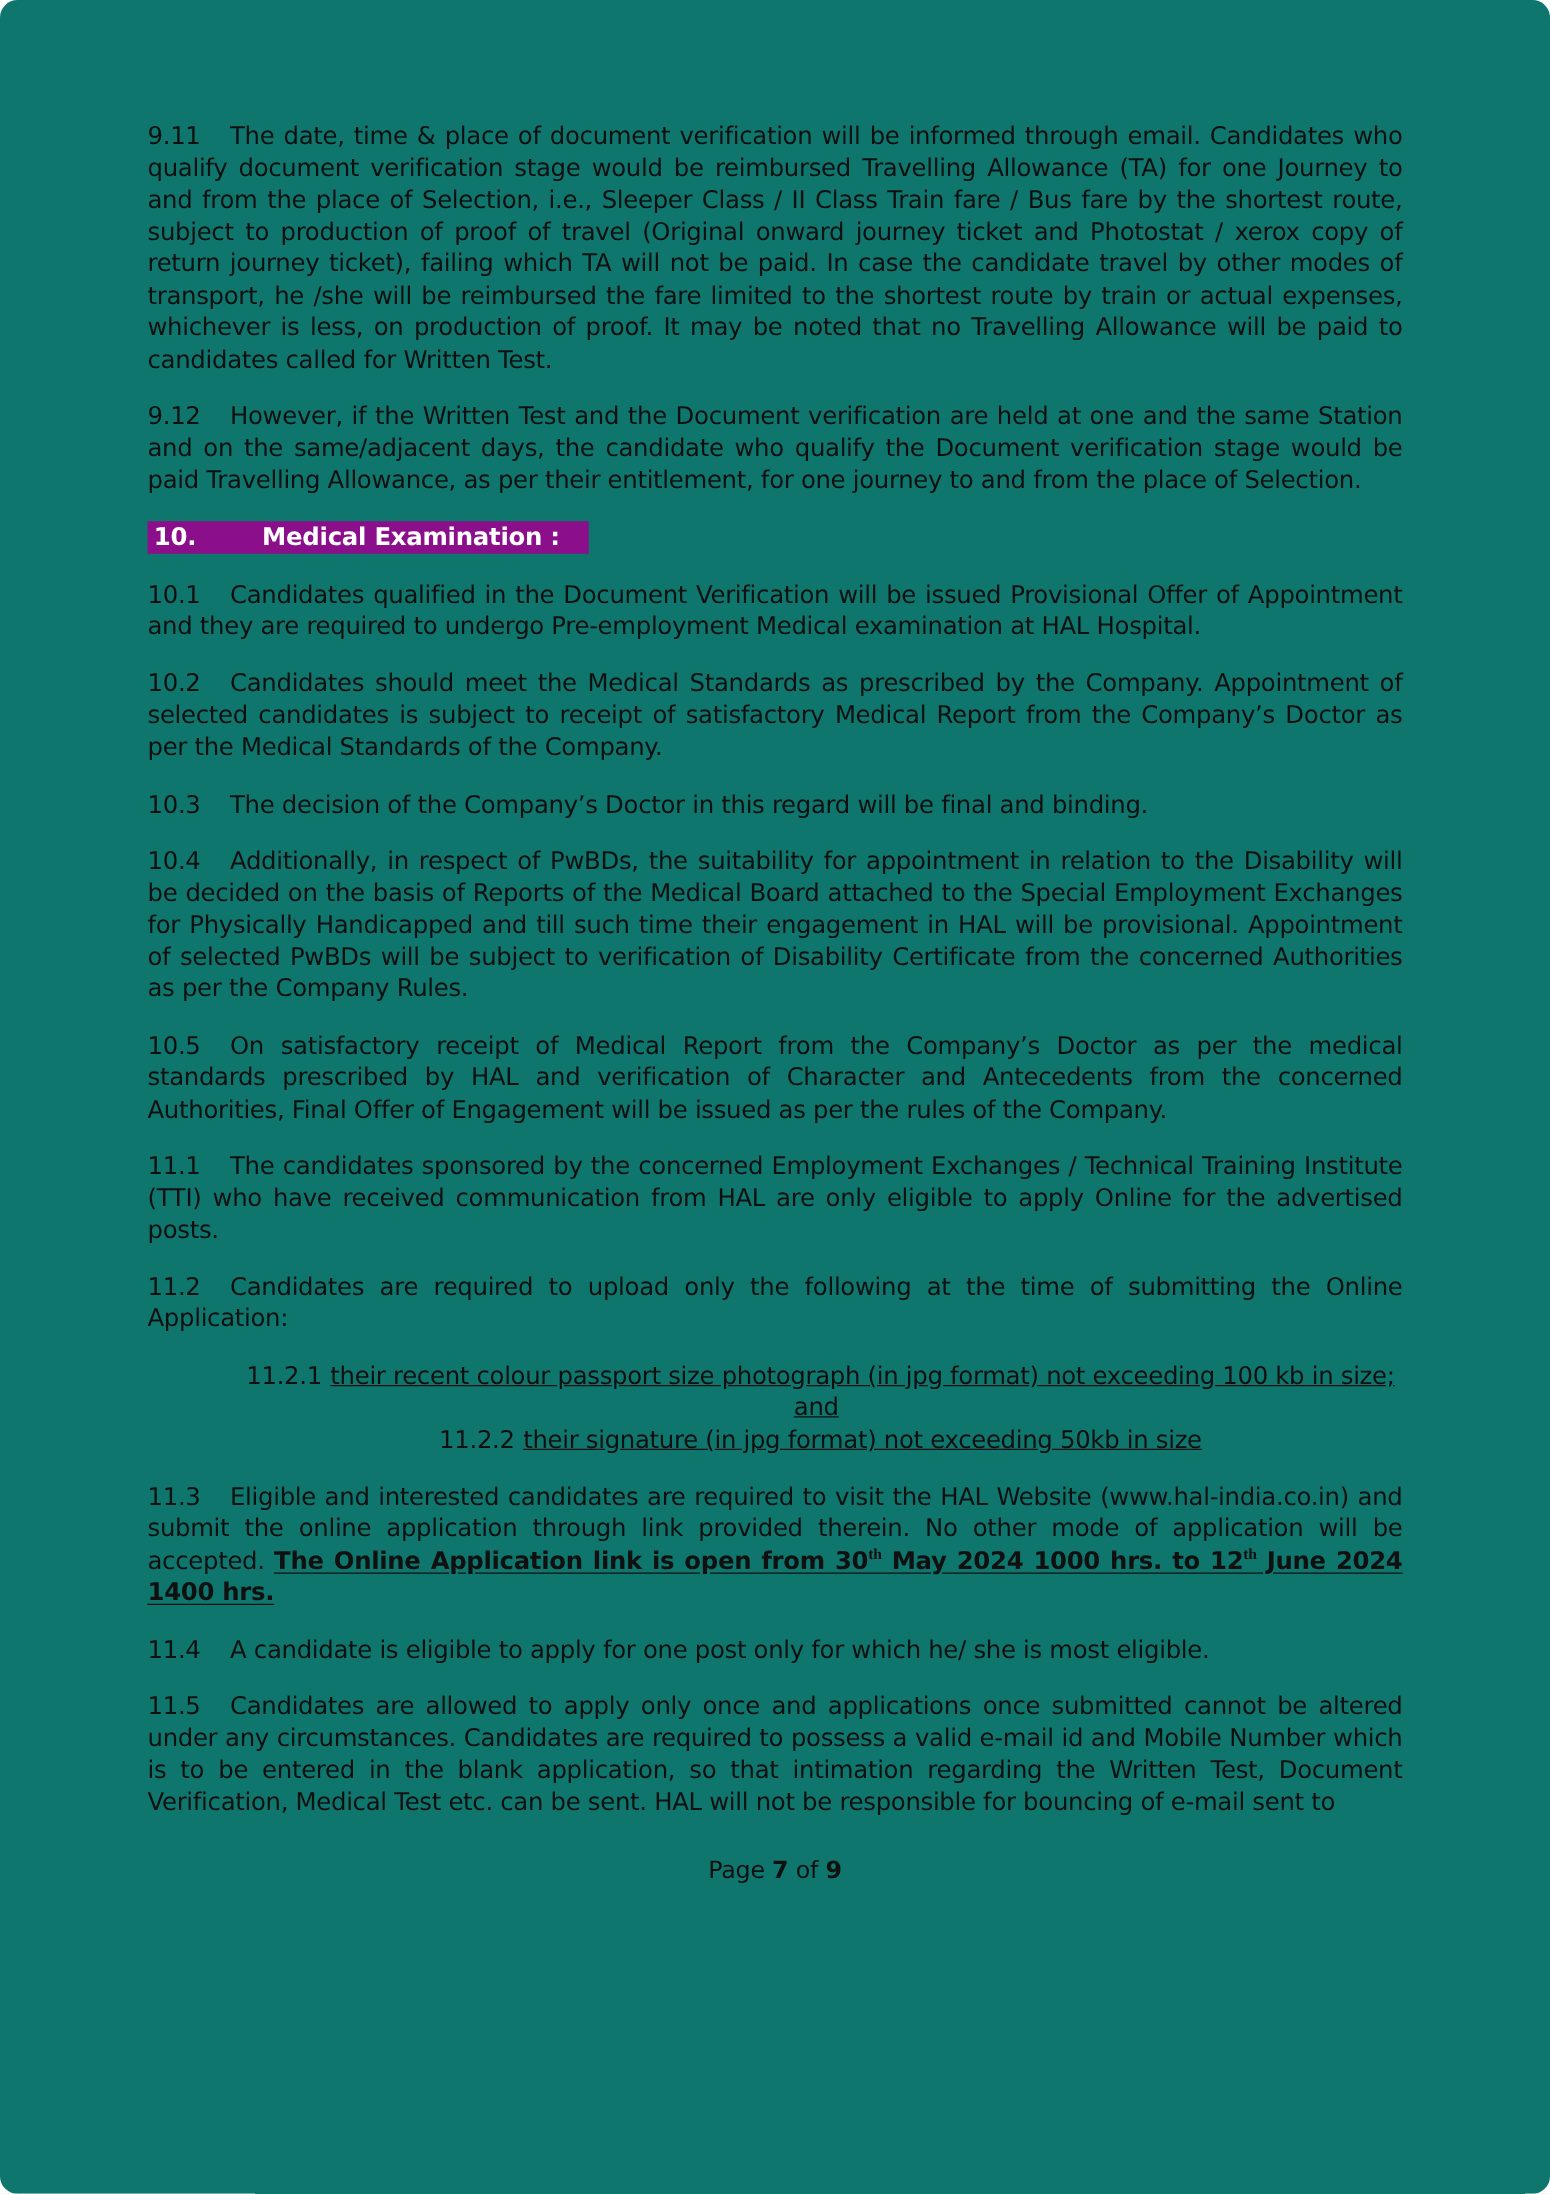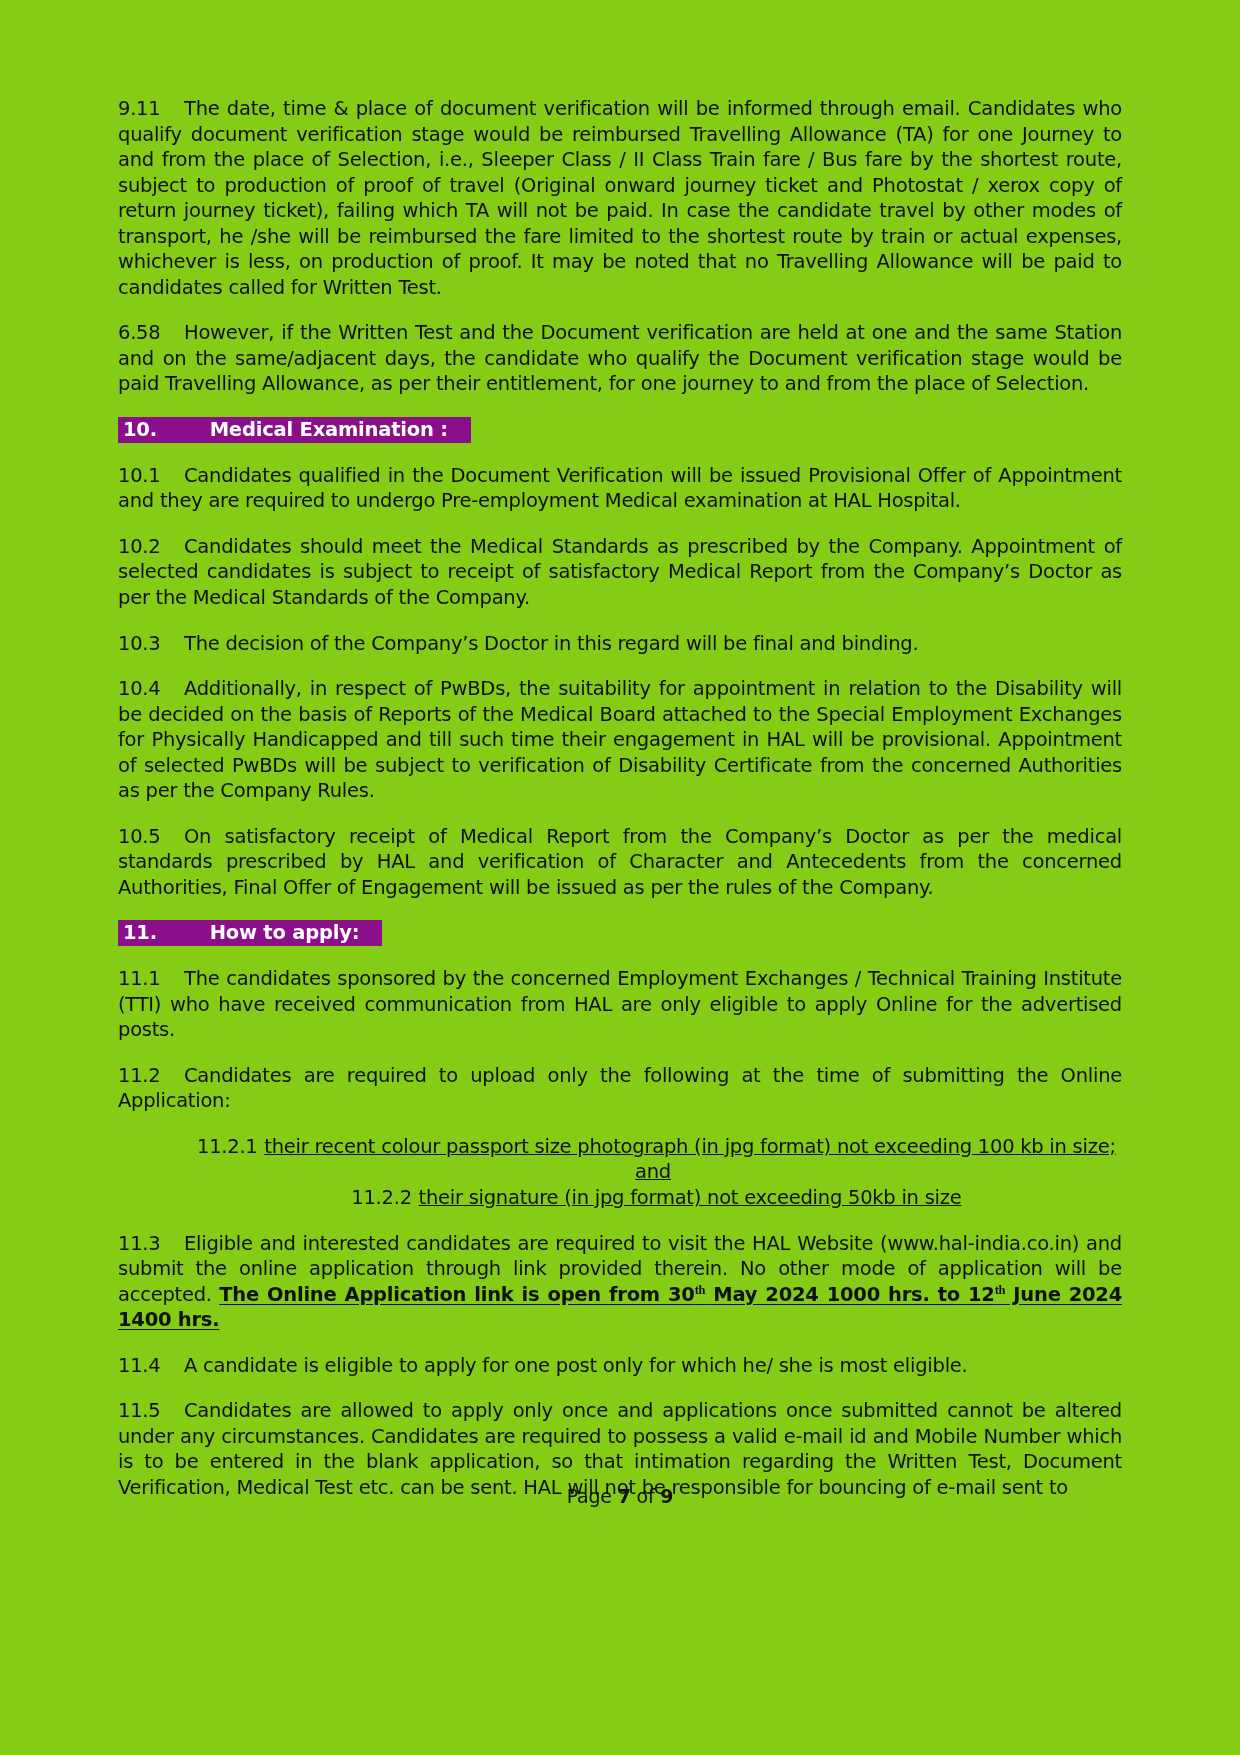"9.11 The date, time &" .page { background: #84cc16 -> #0f766e; border-radius: none -> 14px }
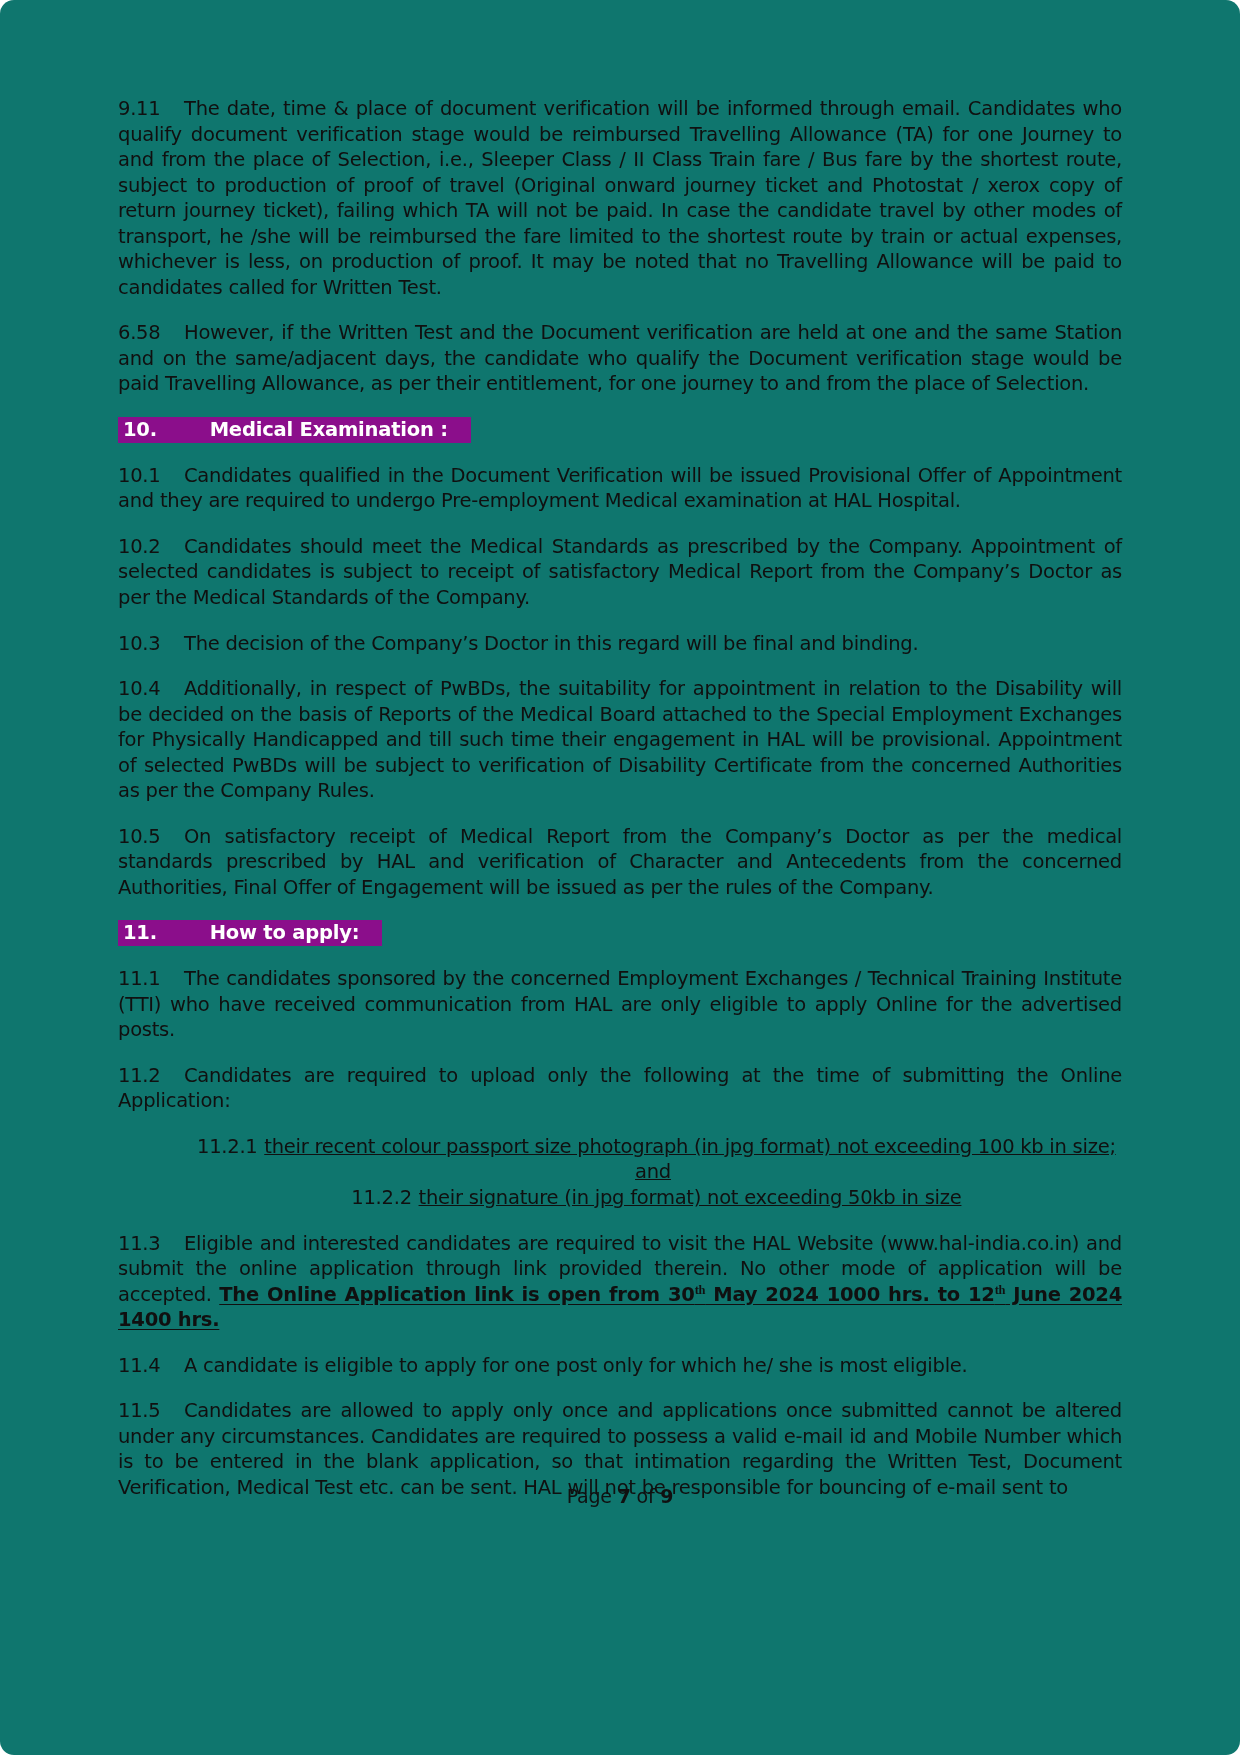"6.58" span.num { text: 6.58 -> 9.12 }
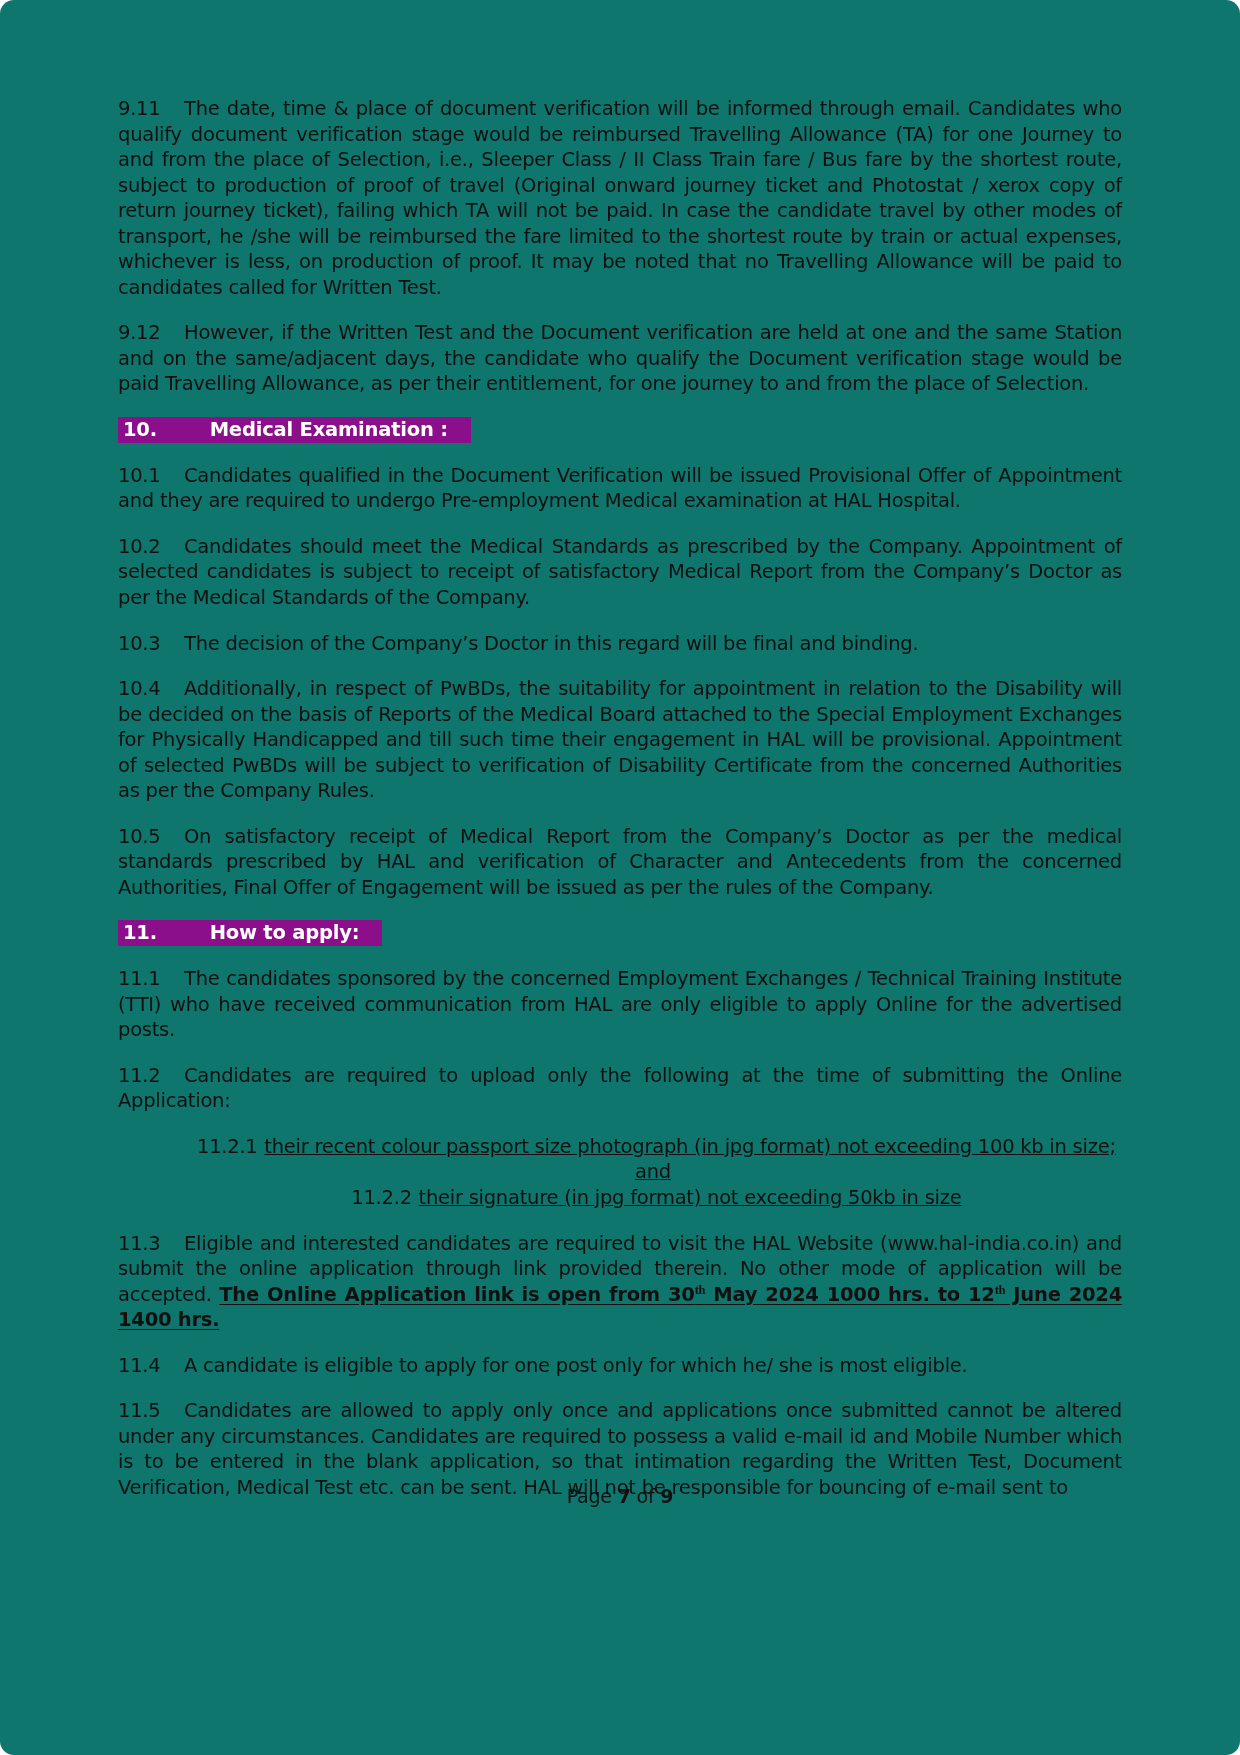"11. How to apply:" div.blk-heading { html: <div> <span>11.&nbsp;&nbsp;&nbsp;&nbsp;&nbsp;&nbsp;&nbsp;&nbsp;How to apply:</span> </div> -> none }
